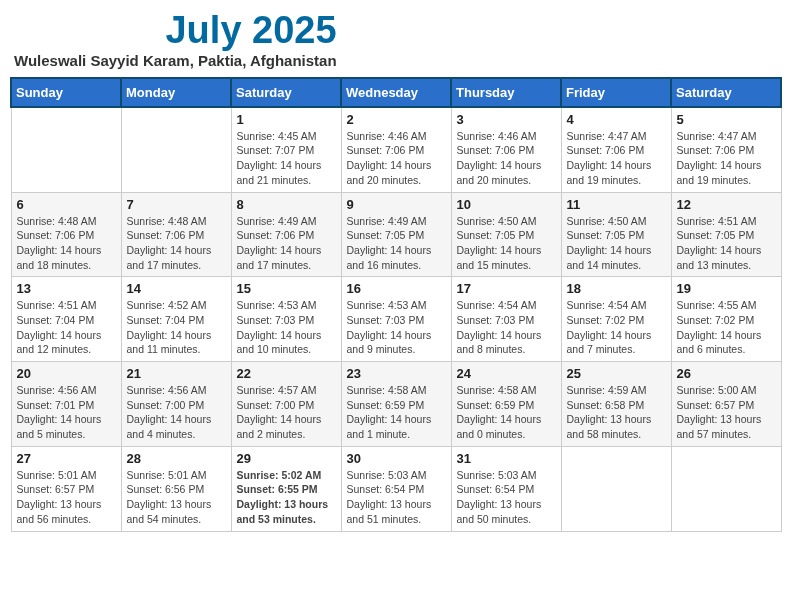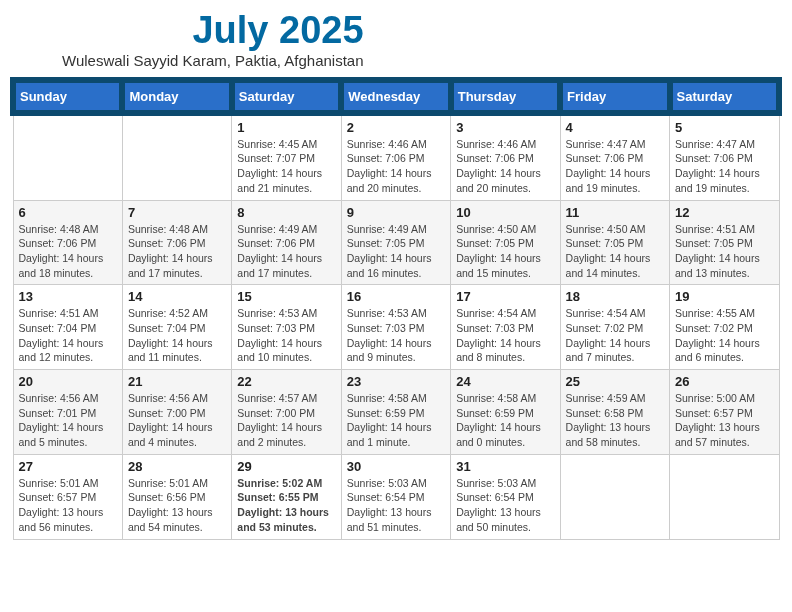"Wuleswali Sayyid Karam, Paktia," .title-location { font-weight: normal -> bold; margin-left: 48px -> none }
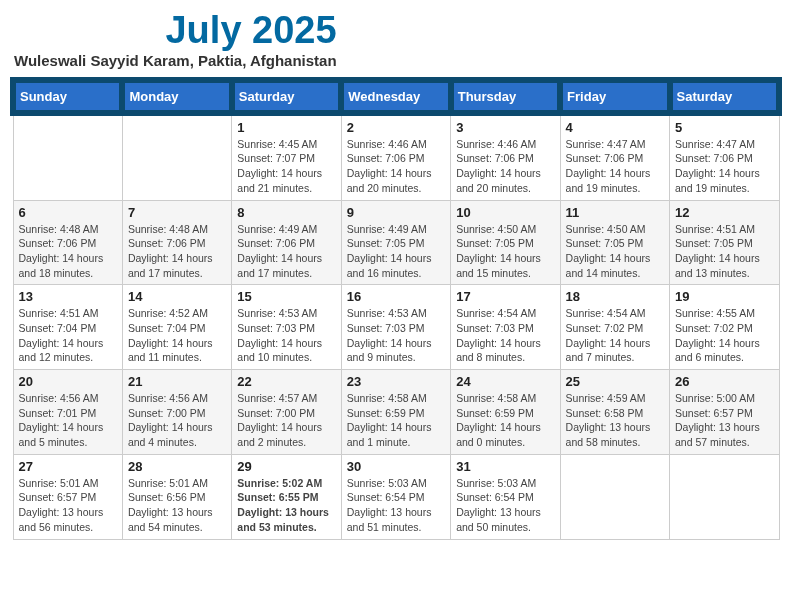"Sunday" .calendar th { border: 6px solid #0c4a6e -> 2px solid #0c4a6e }
